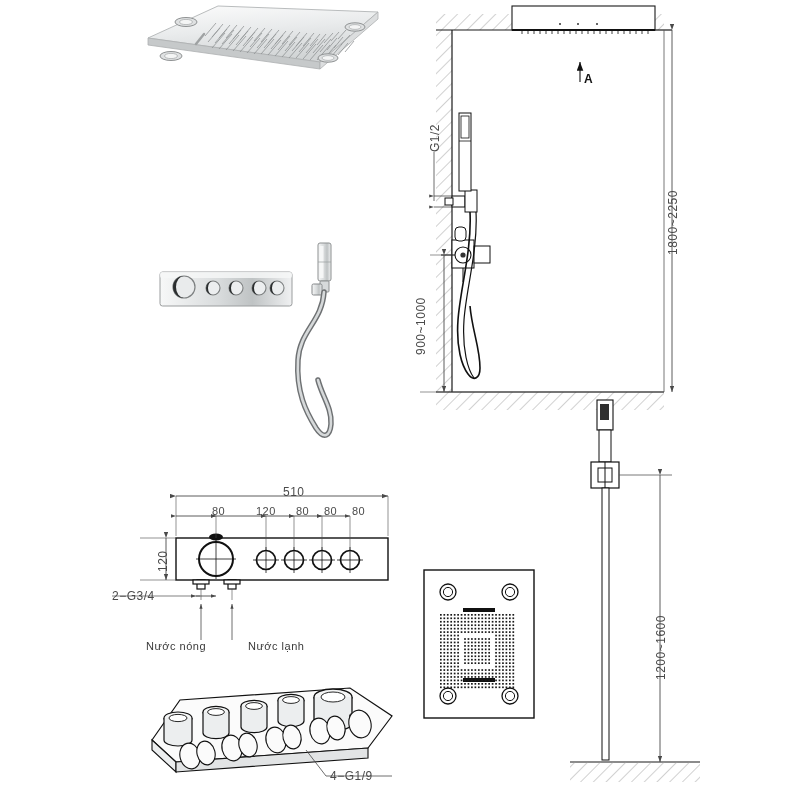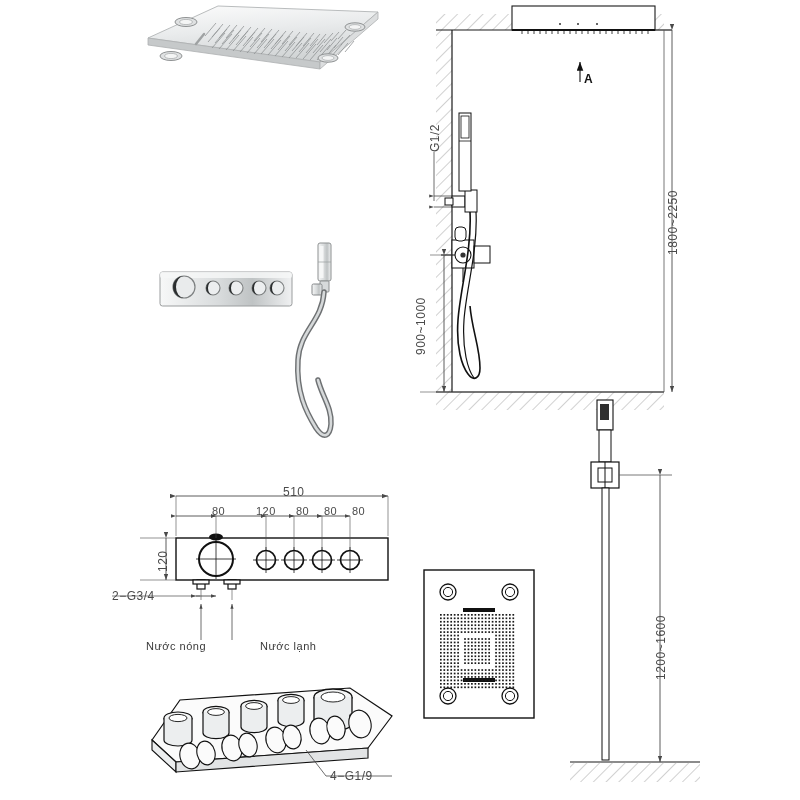"Nước lạnh" div.lbl { left: 248px -> 236px }
